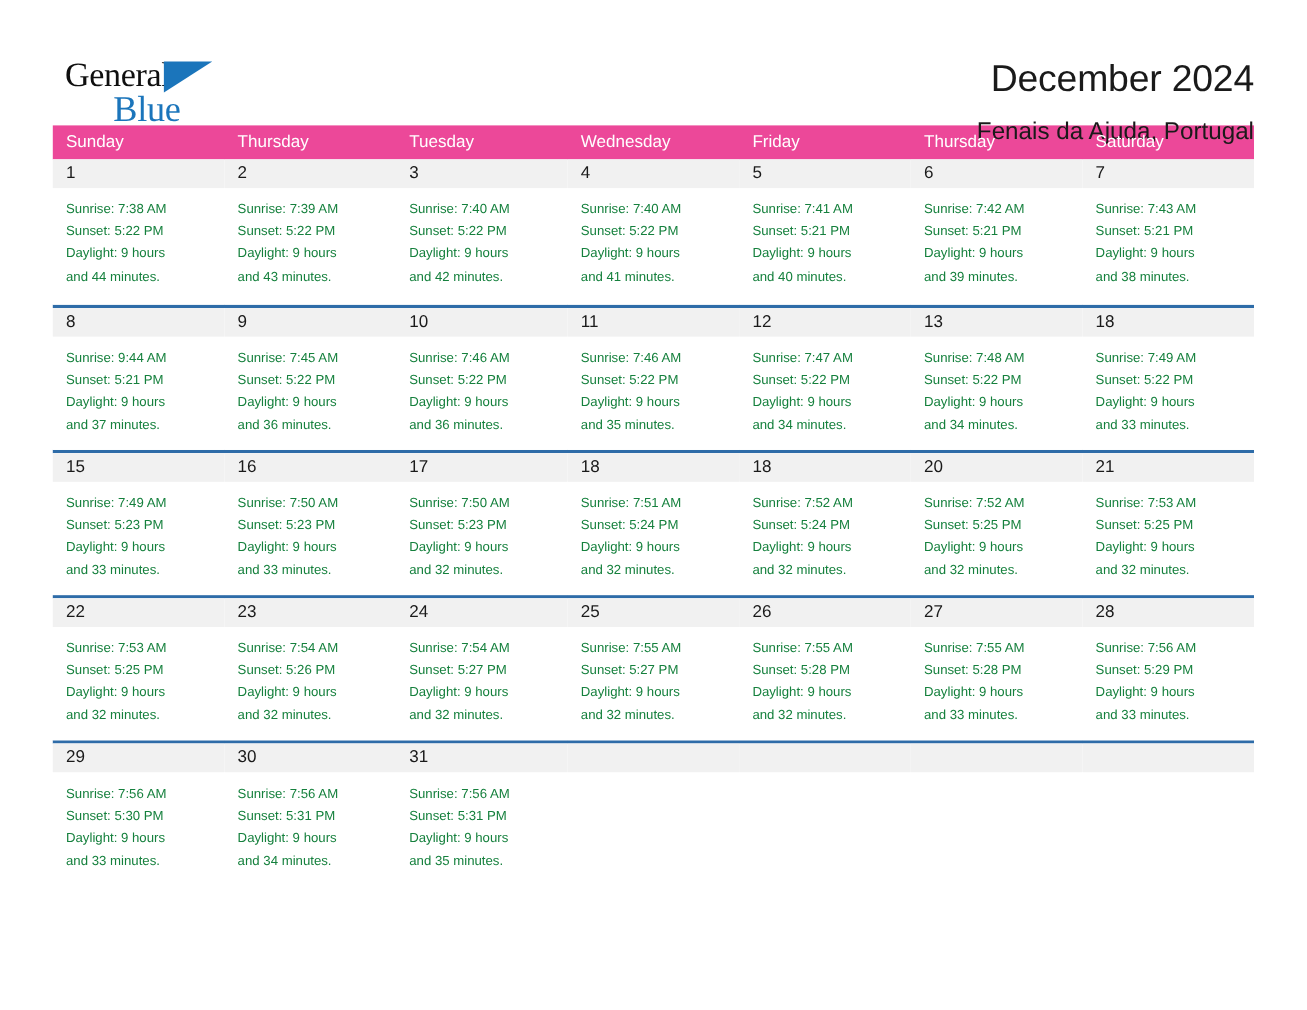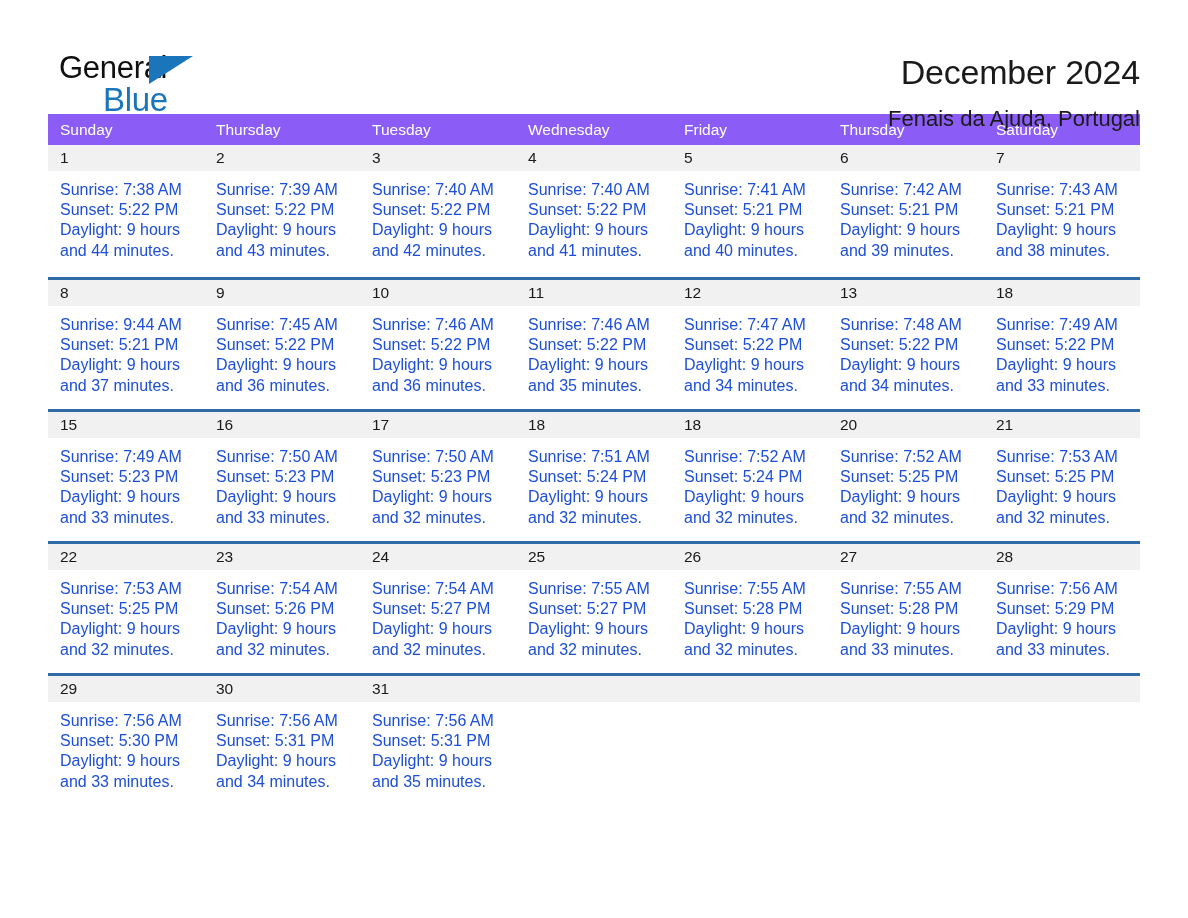"General" .logo { font-family: none -> Liberation Serif, serif }
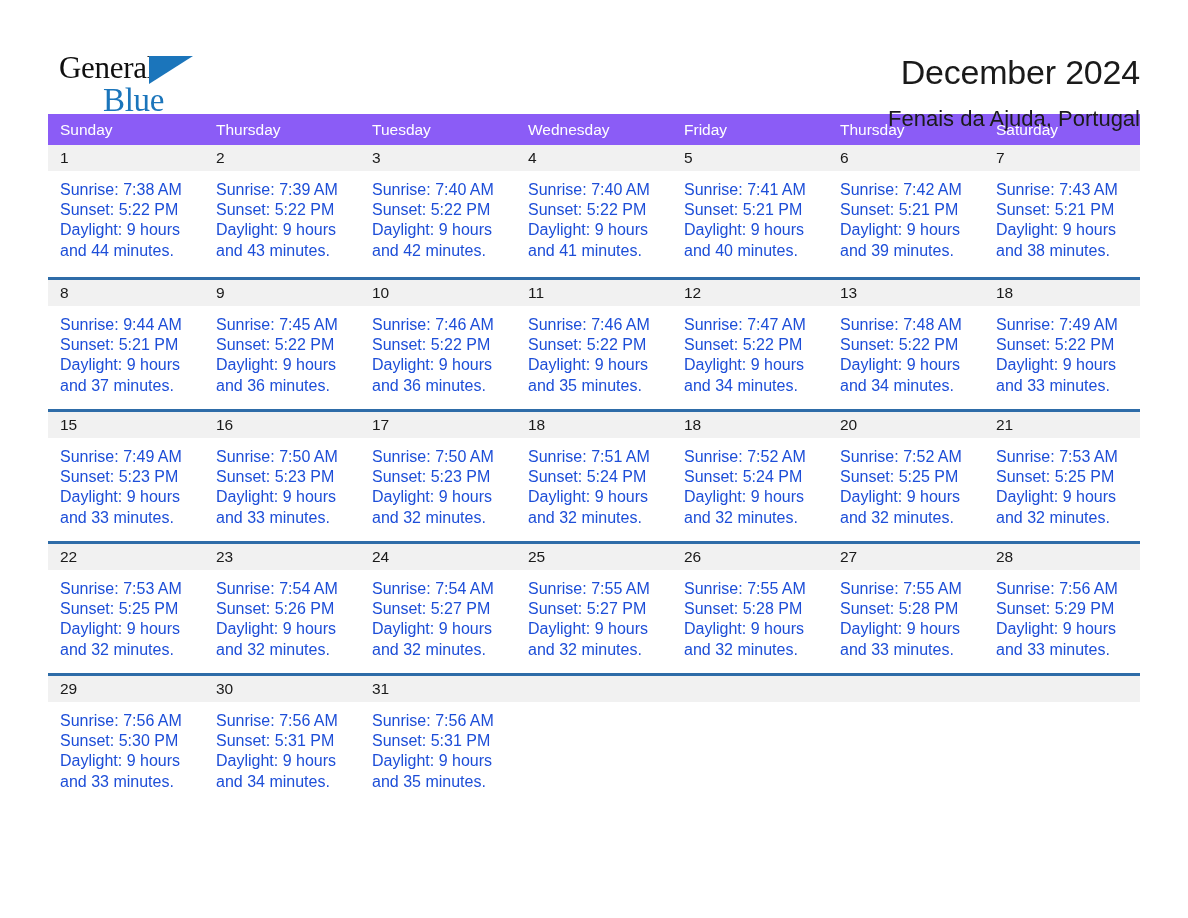"Sunday" .weekday-row { background: #8b5cf6 -> #ec4899 }
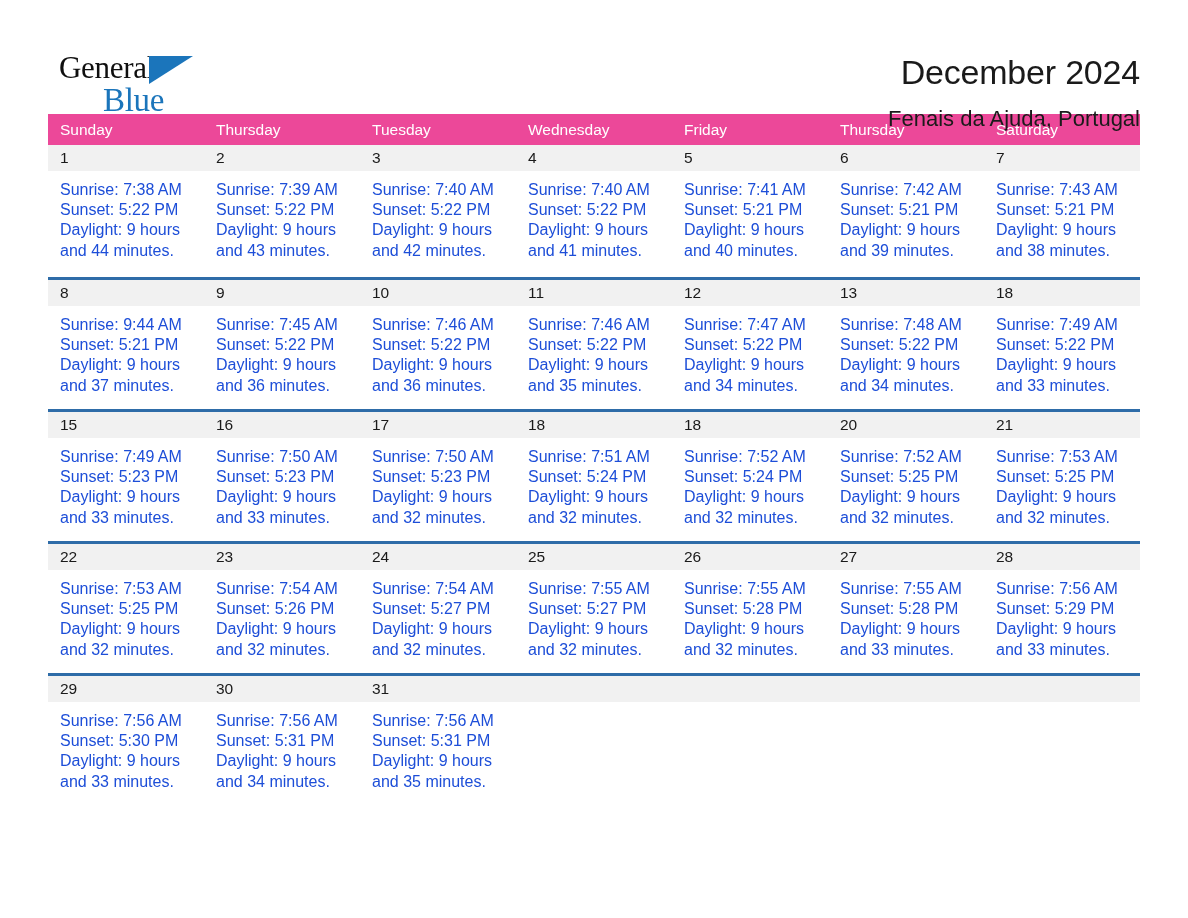"Sunrise: 7:38 AM" .day-info { color: #1d4ed8 -> #15803d; font-size: 16px -> 12px }
